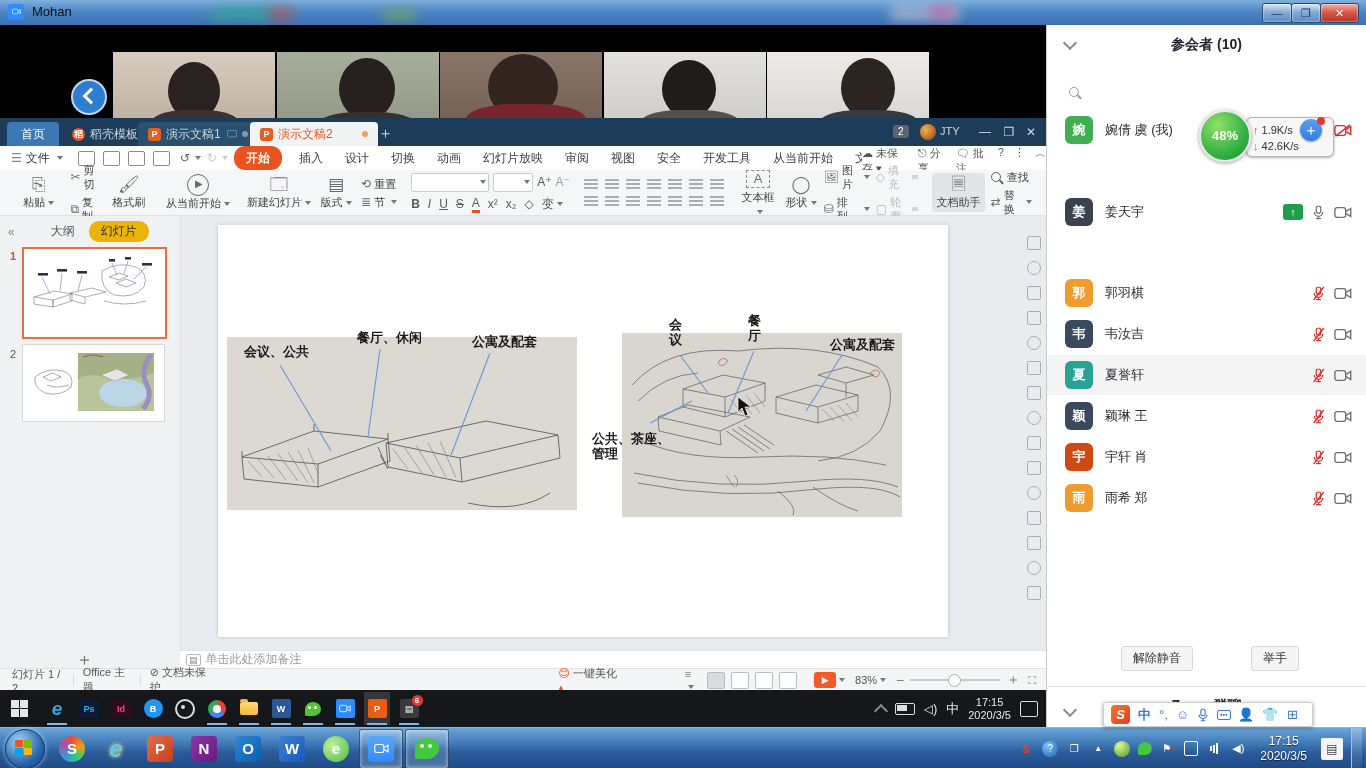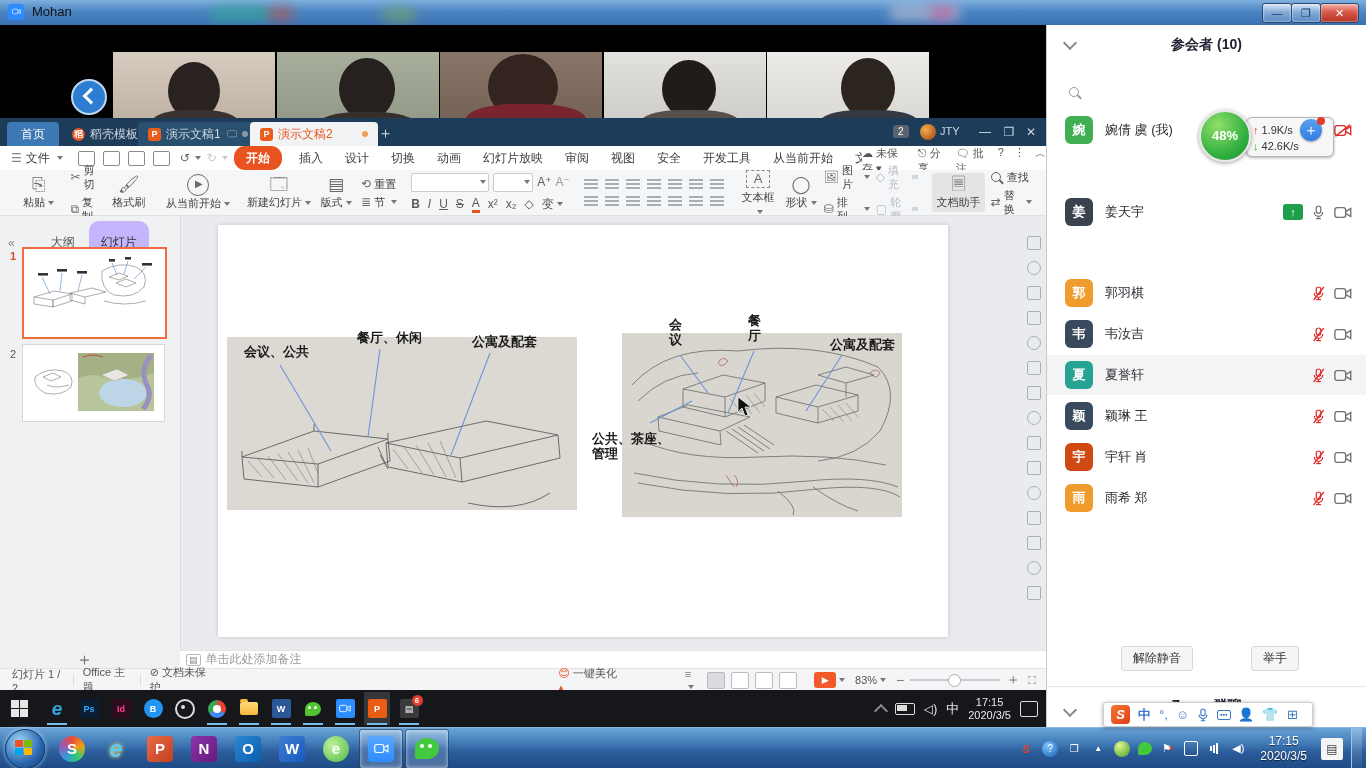"幻灯片" .pill { background: #c4b5fd -> #eab308; padding: 13px 12px -> 2px 12px }
